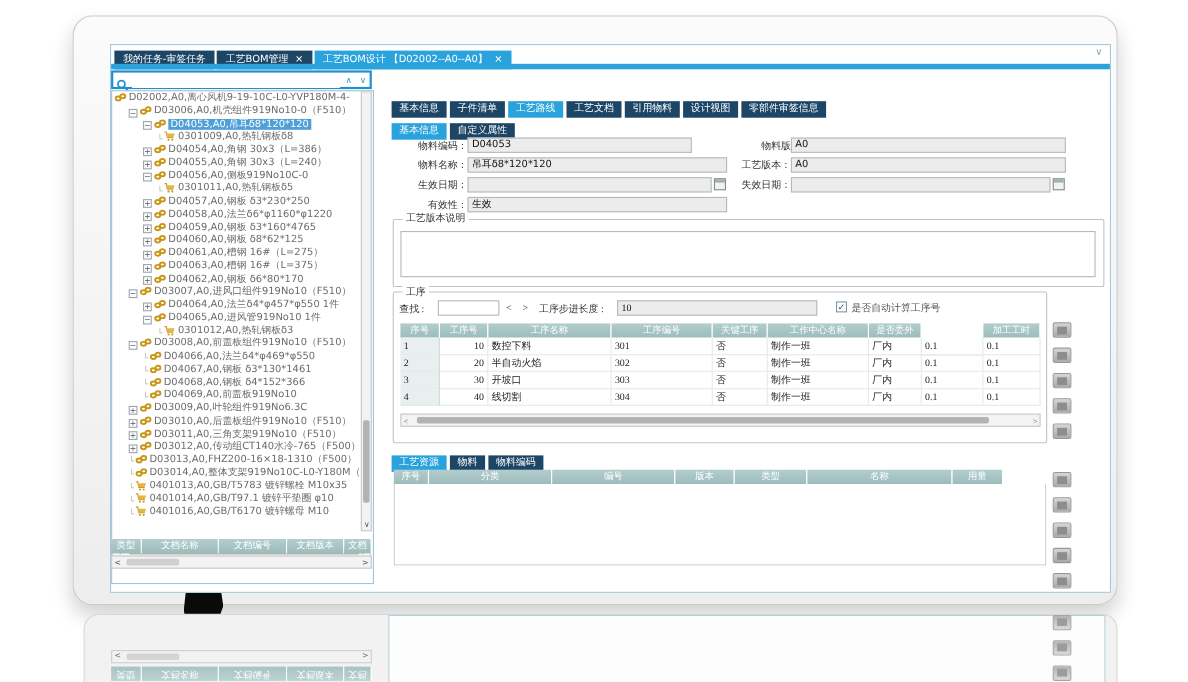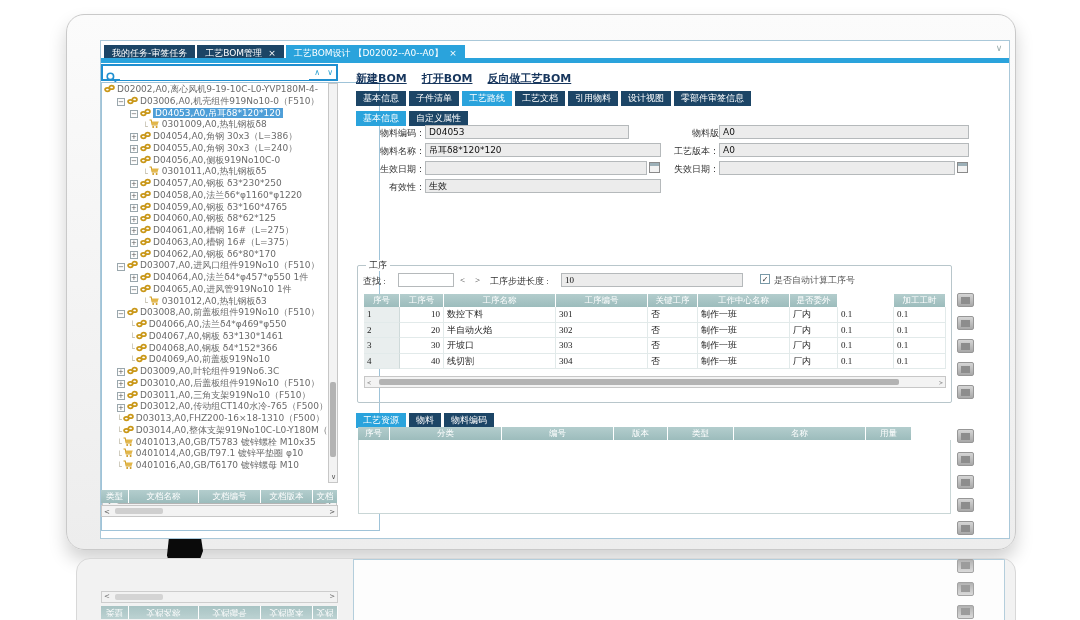"新建BOM 打开BOM 反向做工艺BOM" div.abs { html: <div> <span>新建BOM</span> <span>打开BOM</span> <span>反向做工艺BOM</span> </div> -> none }
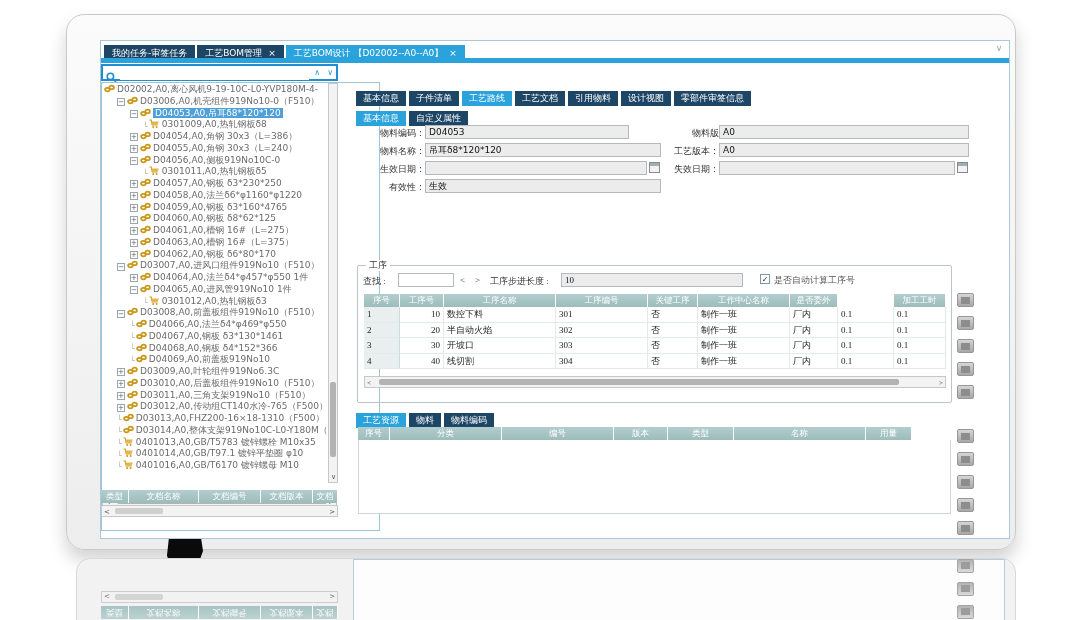"D02002,A0,离心风机9-19-10C-L0-YVP180M-4-" div.abs { padding-left: 40px -> none }
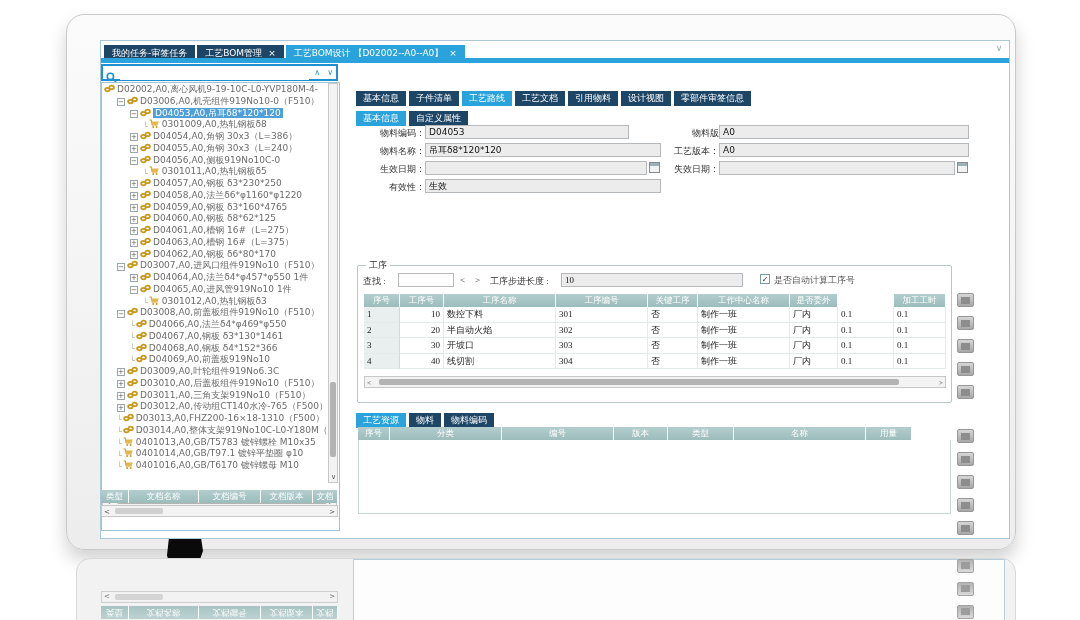"工艺版本说明" div.abs { html: none -> <div> <div>工艺版本说明</div> <div></div> </div> }
